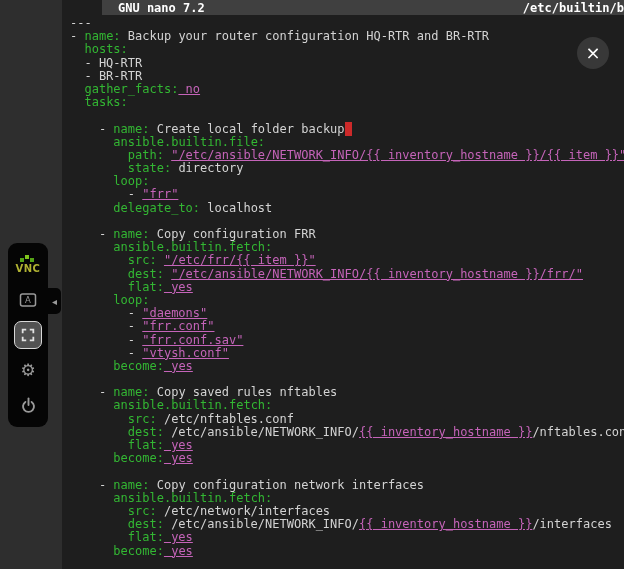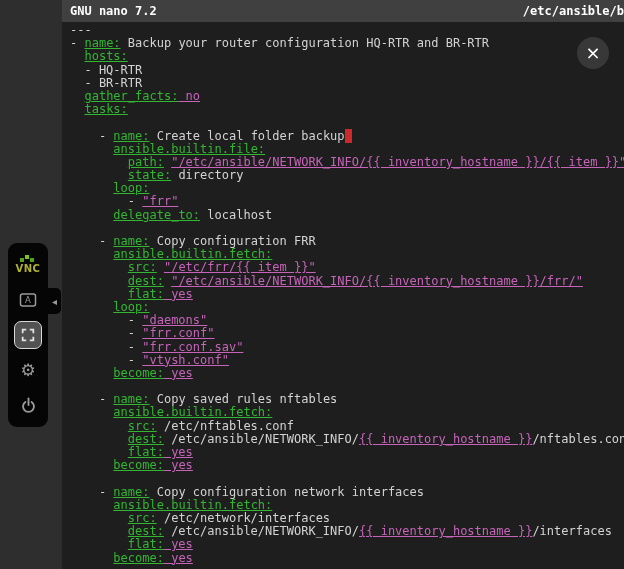"GNU nano 7.2" .nano-titlebar { height: 22px -> 15px; margin-left: none -> 40px; padding-left: 8px -> 16px }
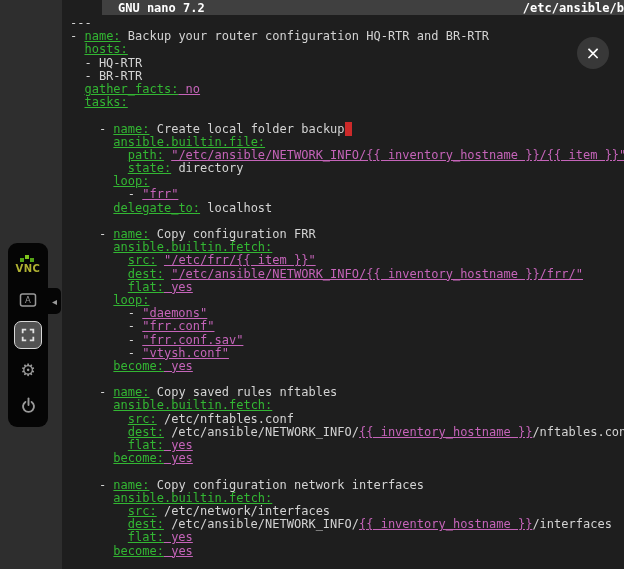"/etc/ansible/b" span.tb-file { text: /etc/ansible/b -> /etc/builtin/b }
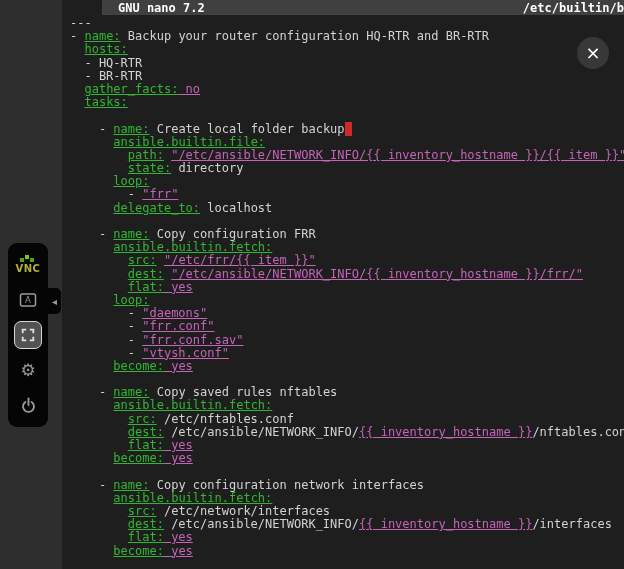"name:" .tok-k { text-decoration: underline -> none }
